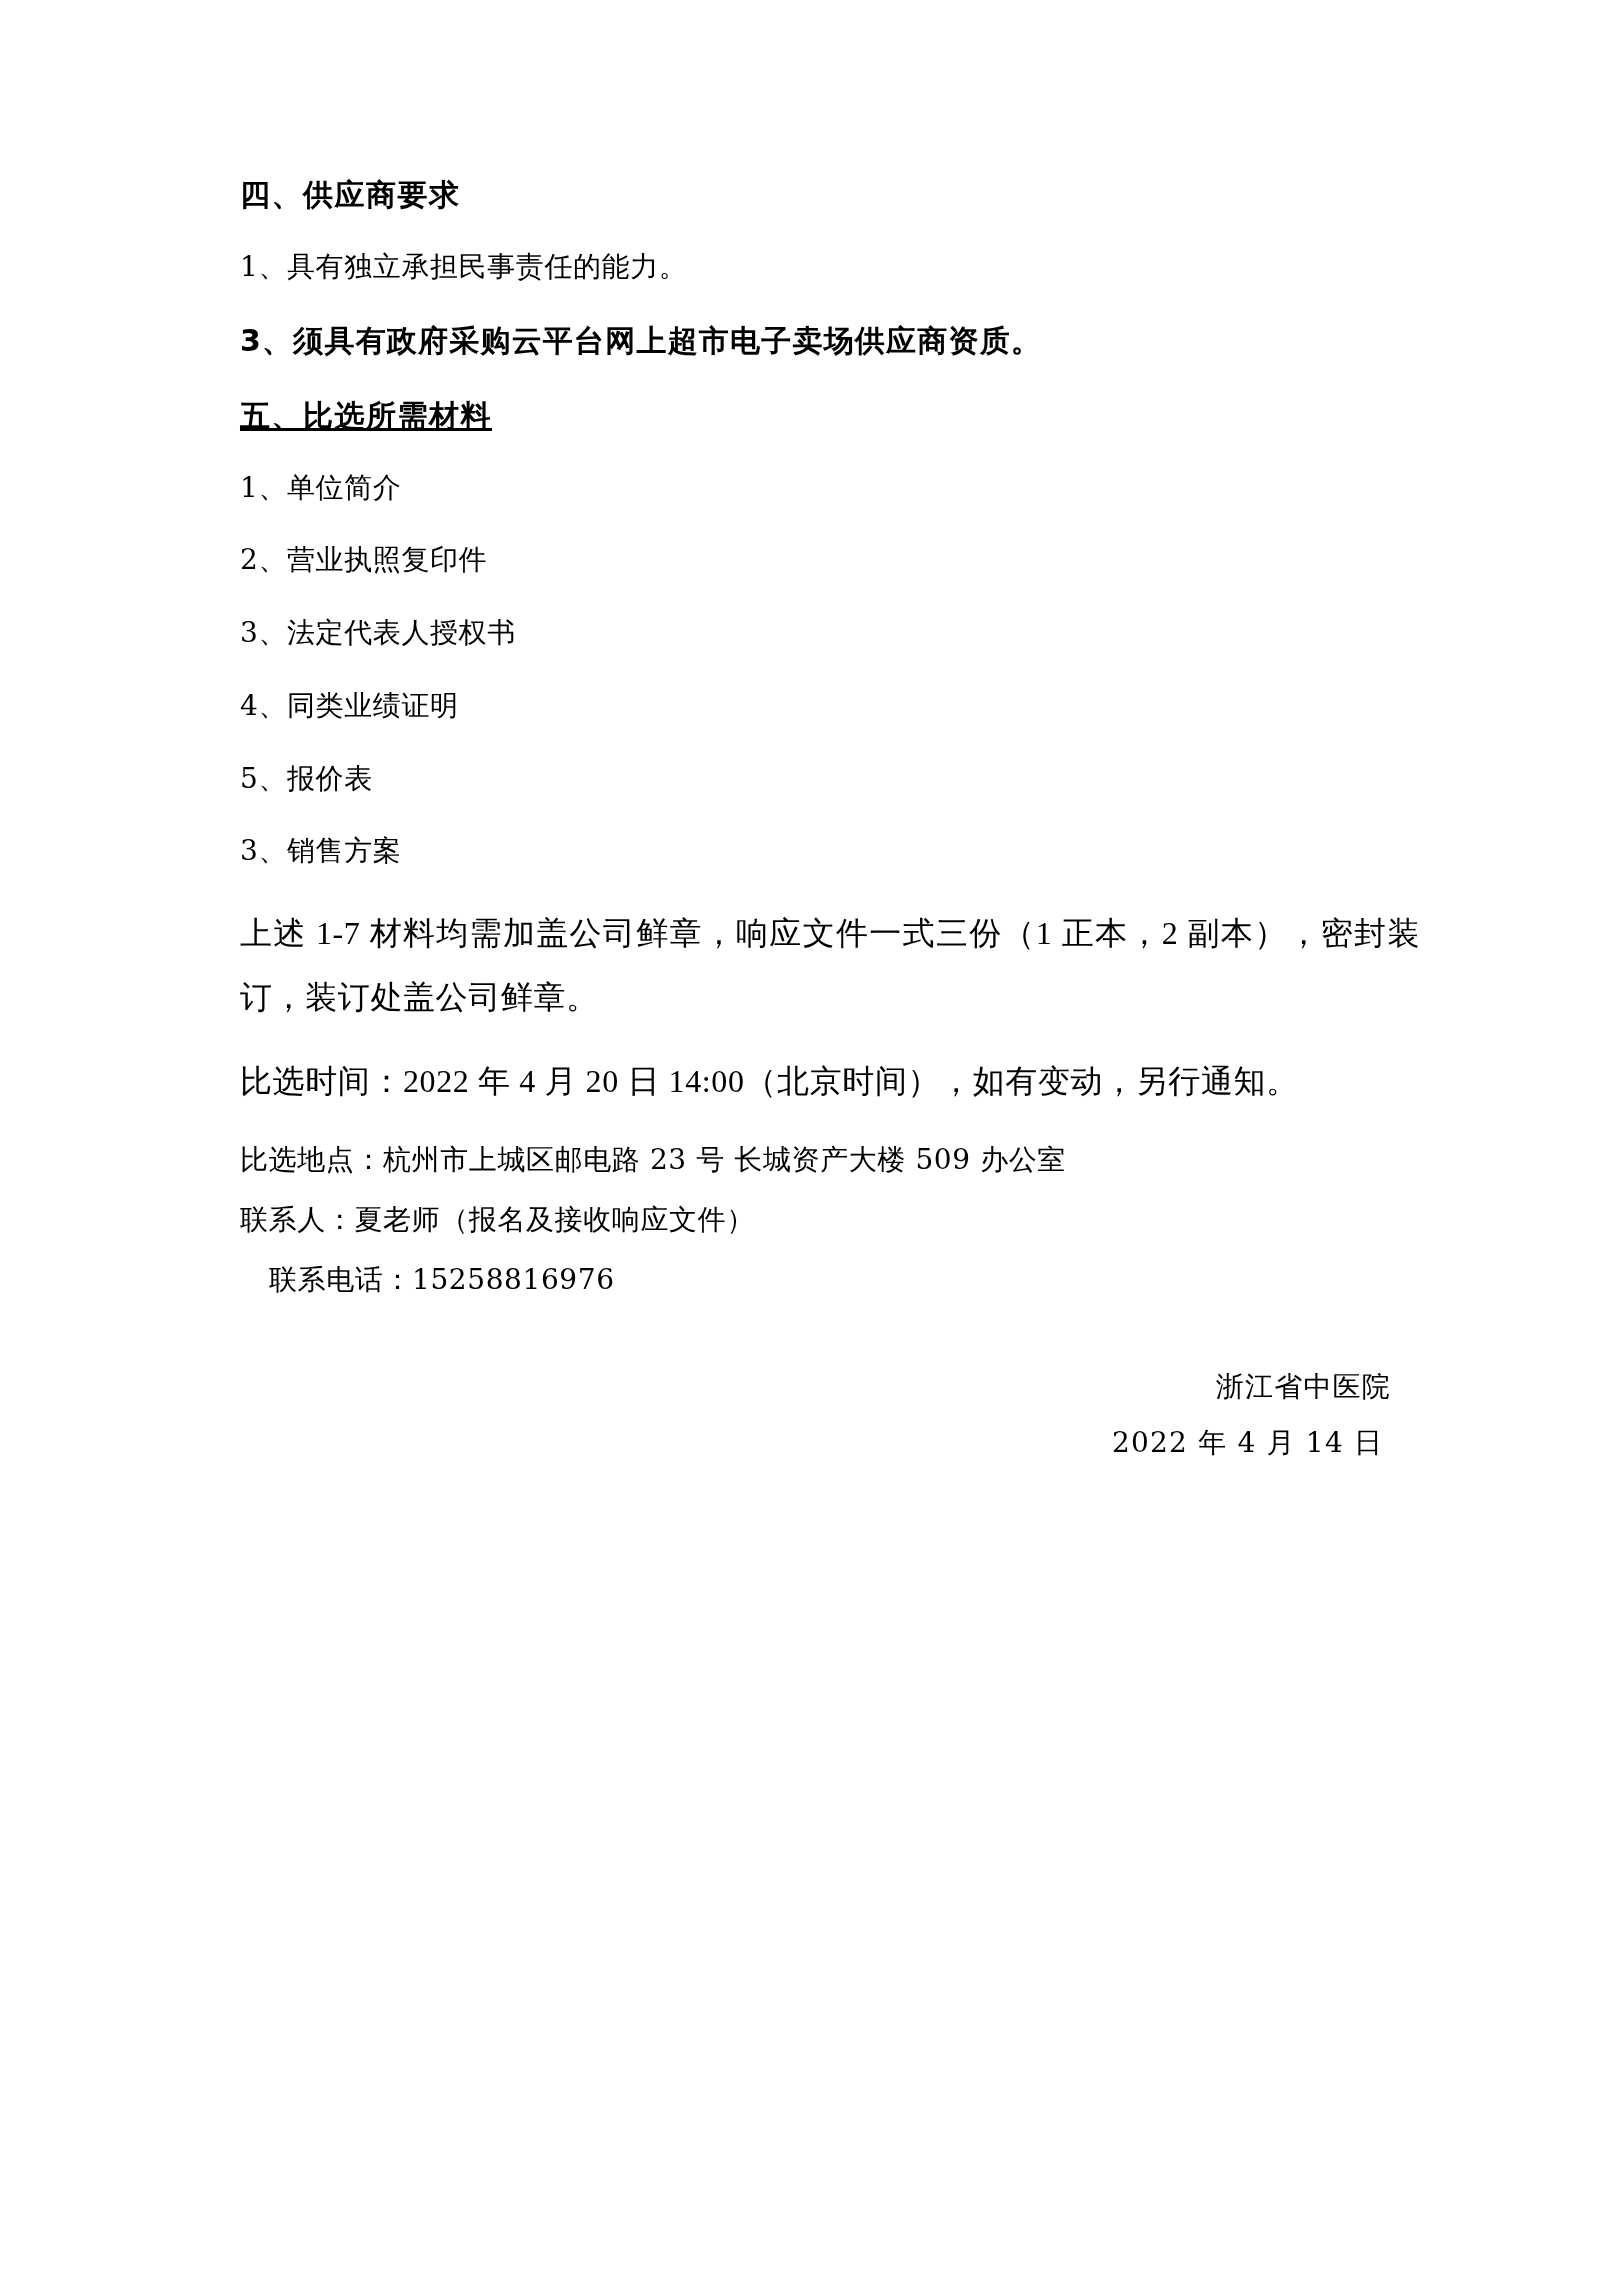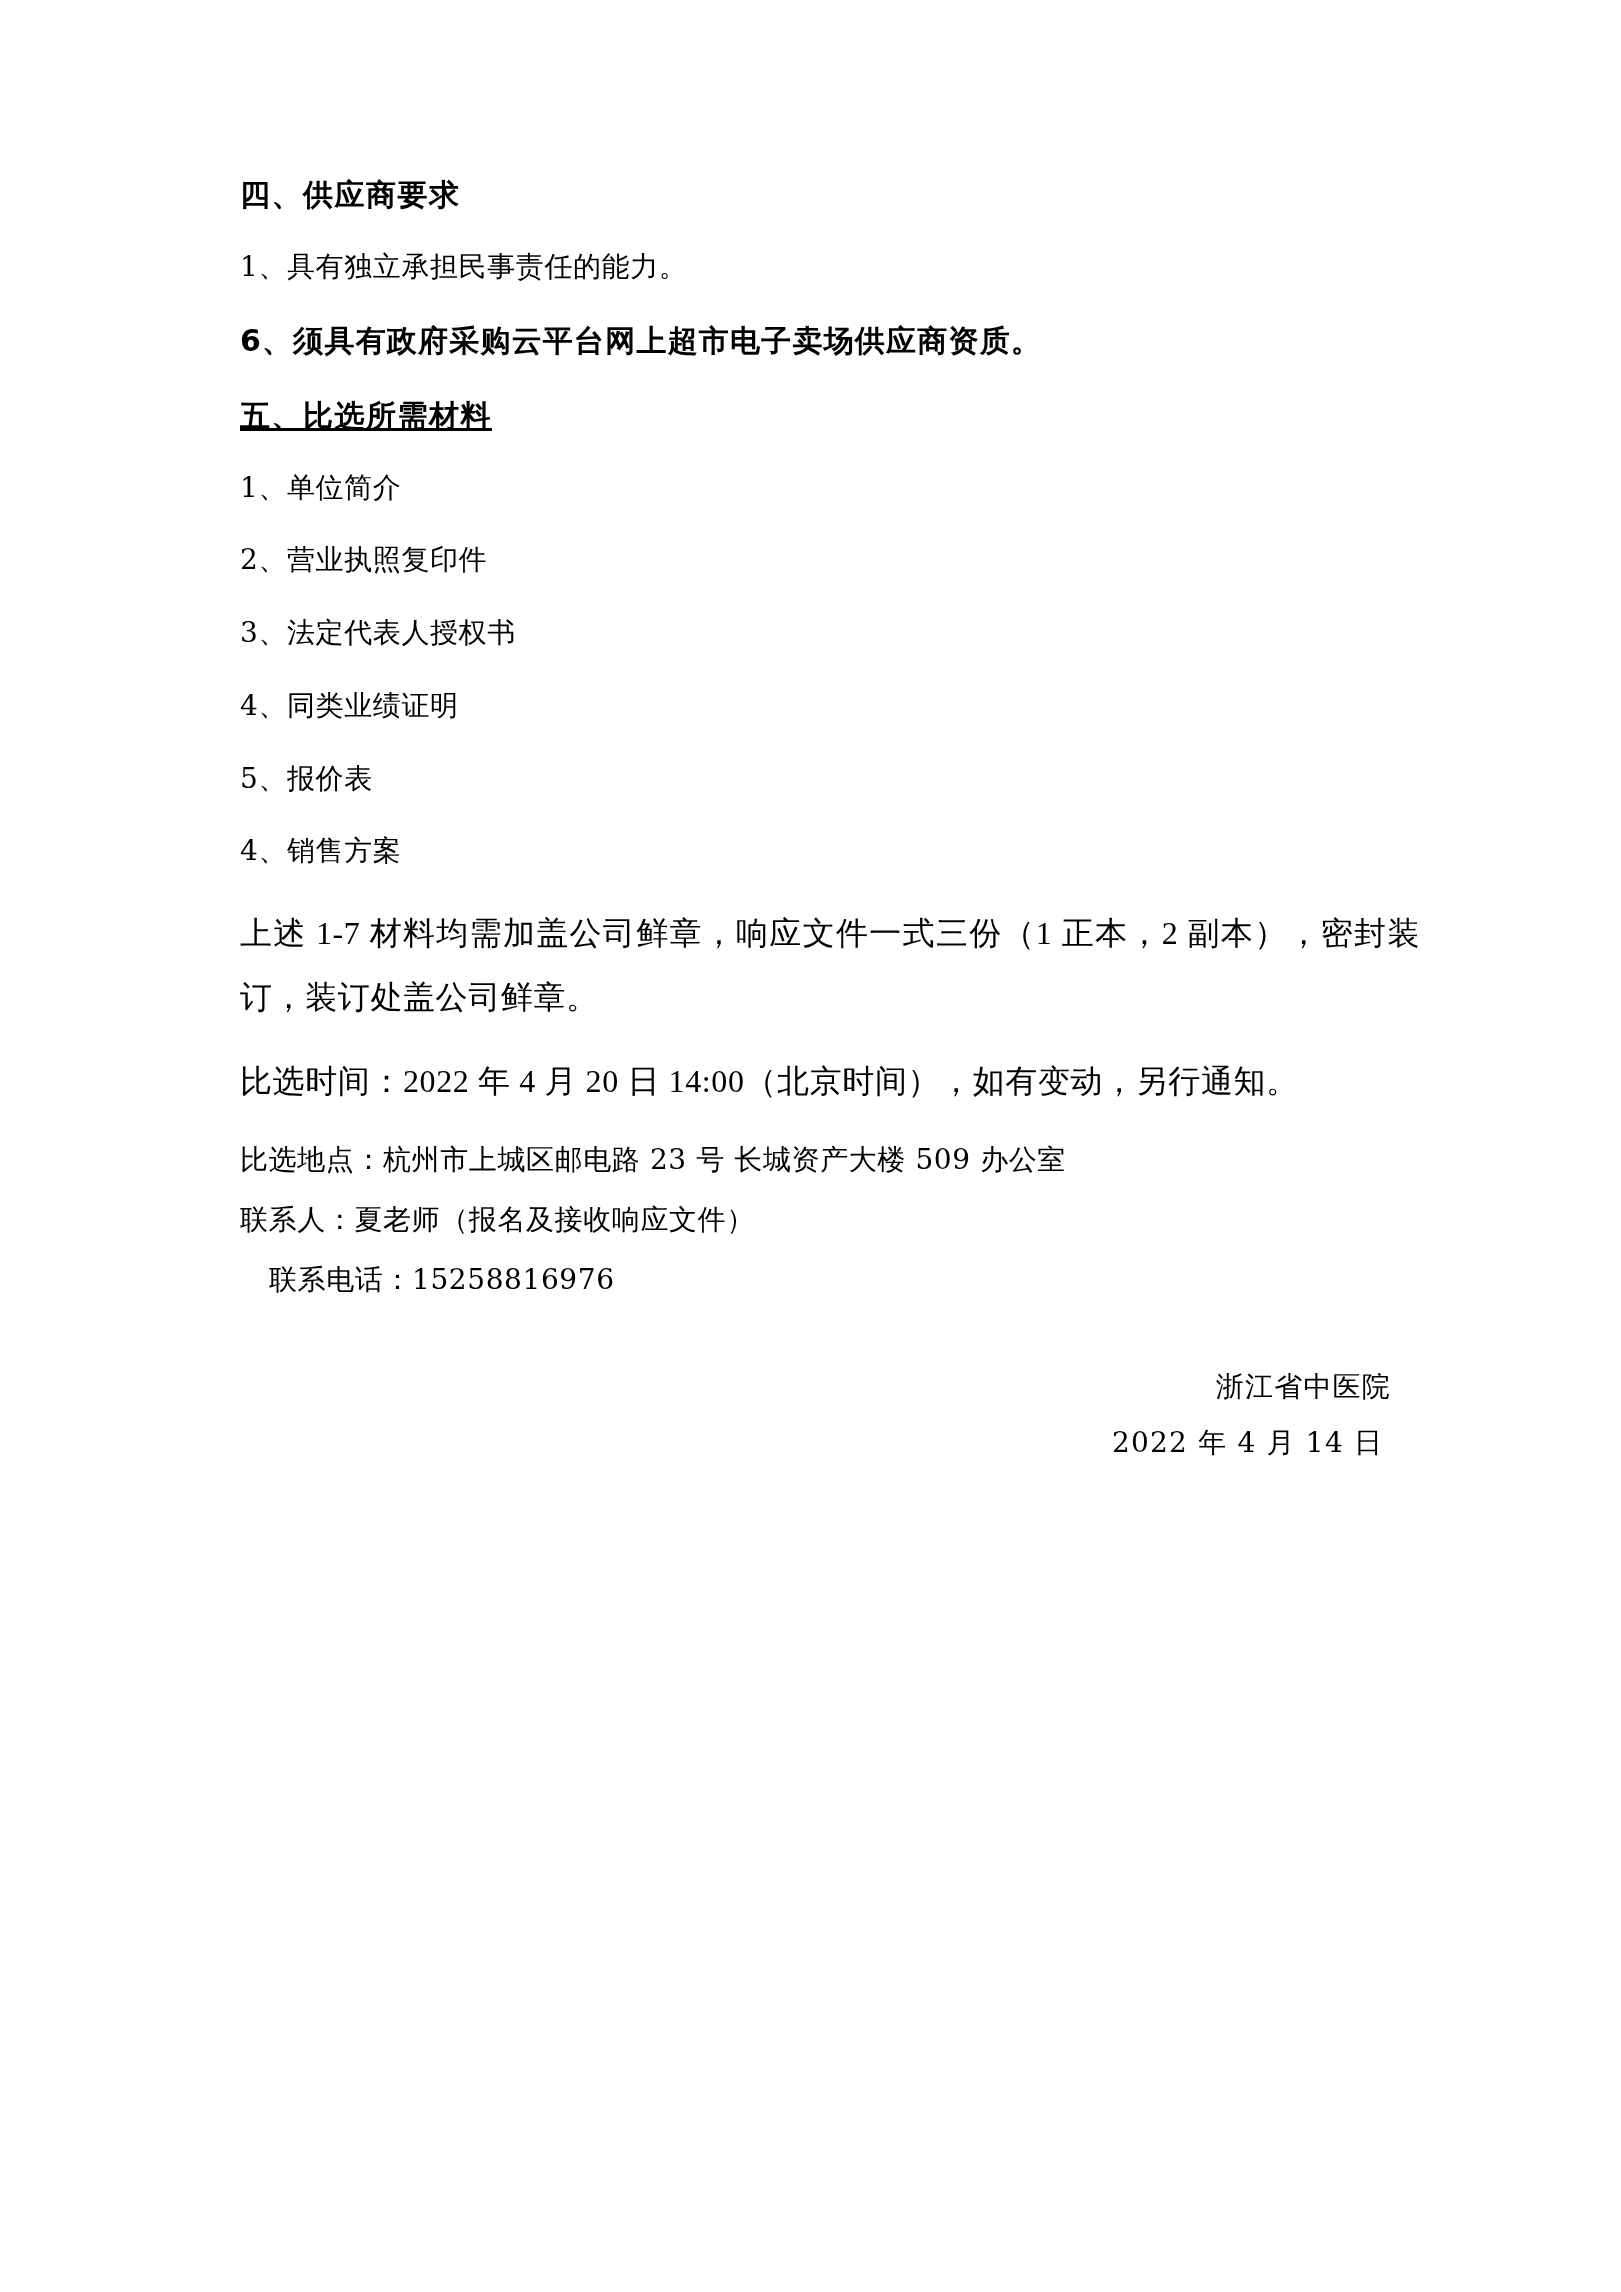"6、须具有政府采购云平台网上超市电子卖场供应商资质。" p.para { text: 6 -> 3 }
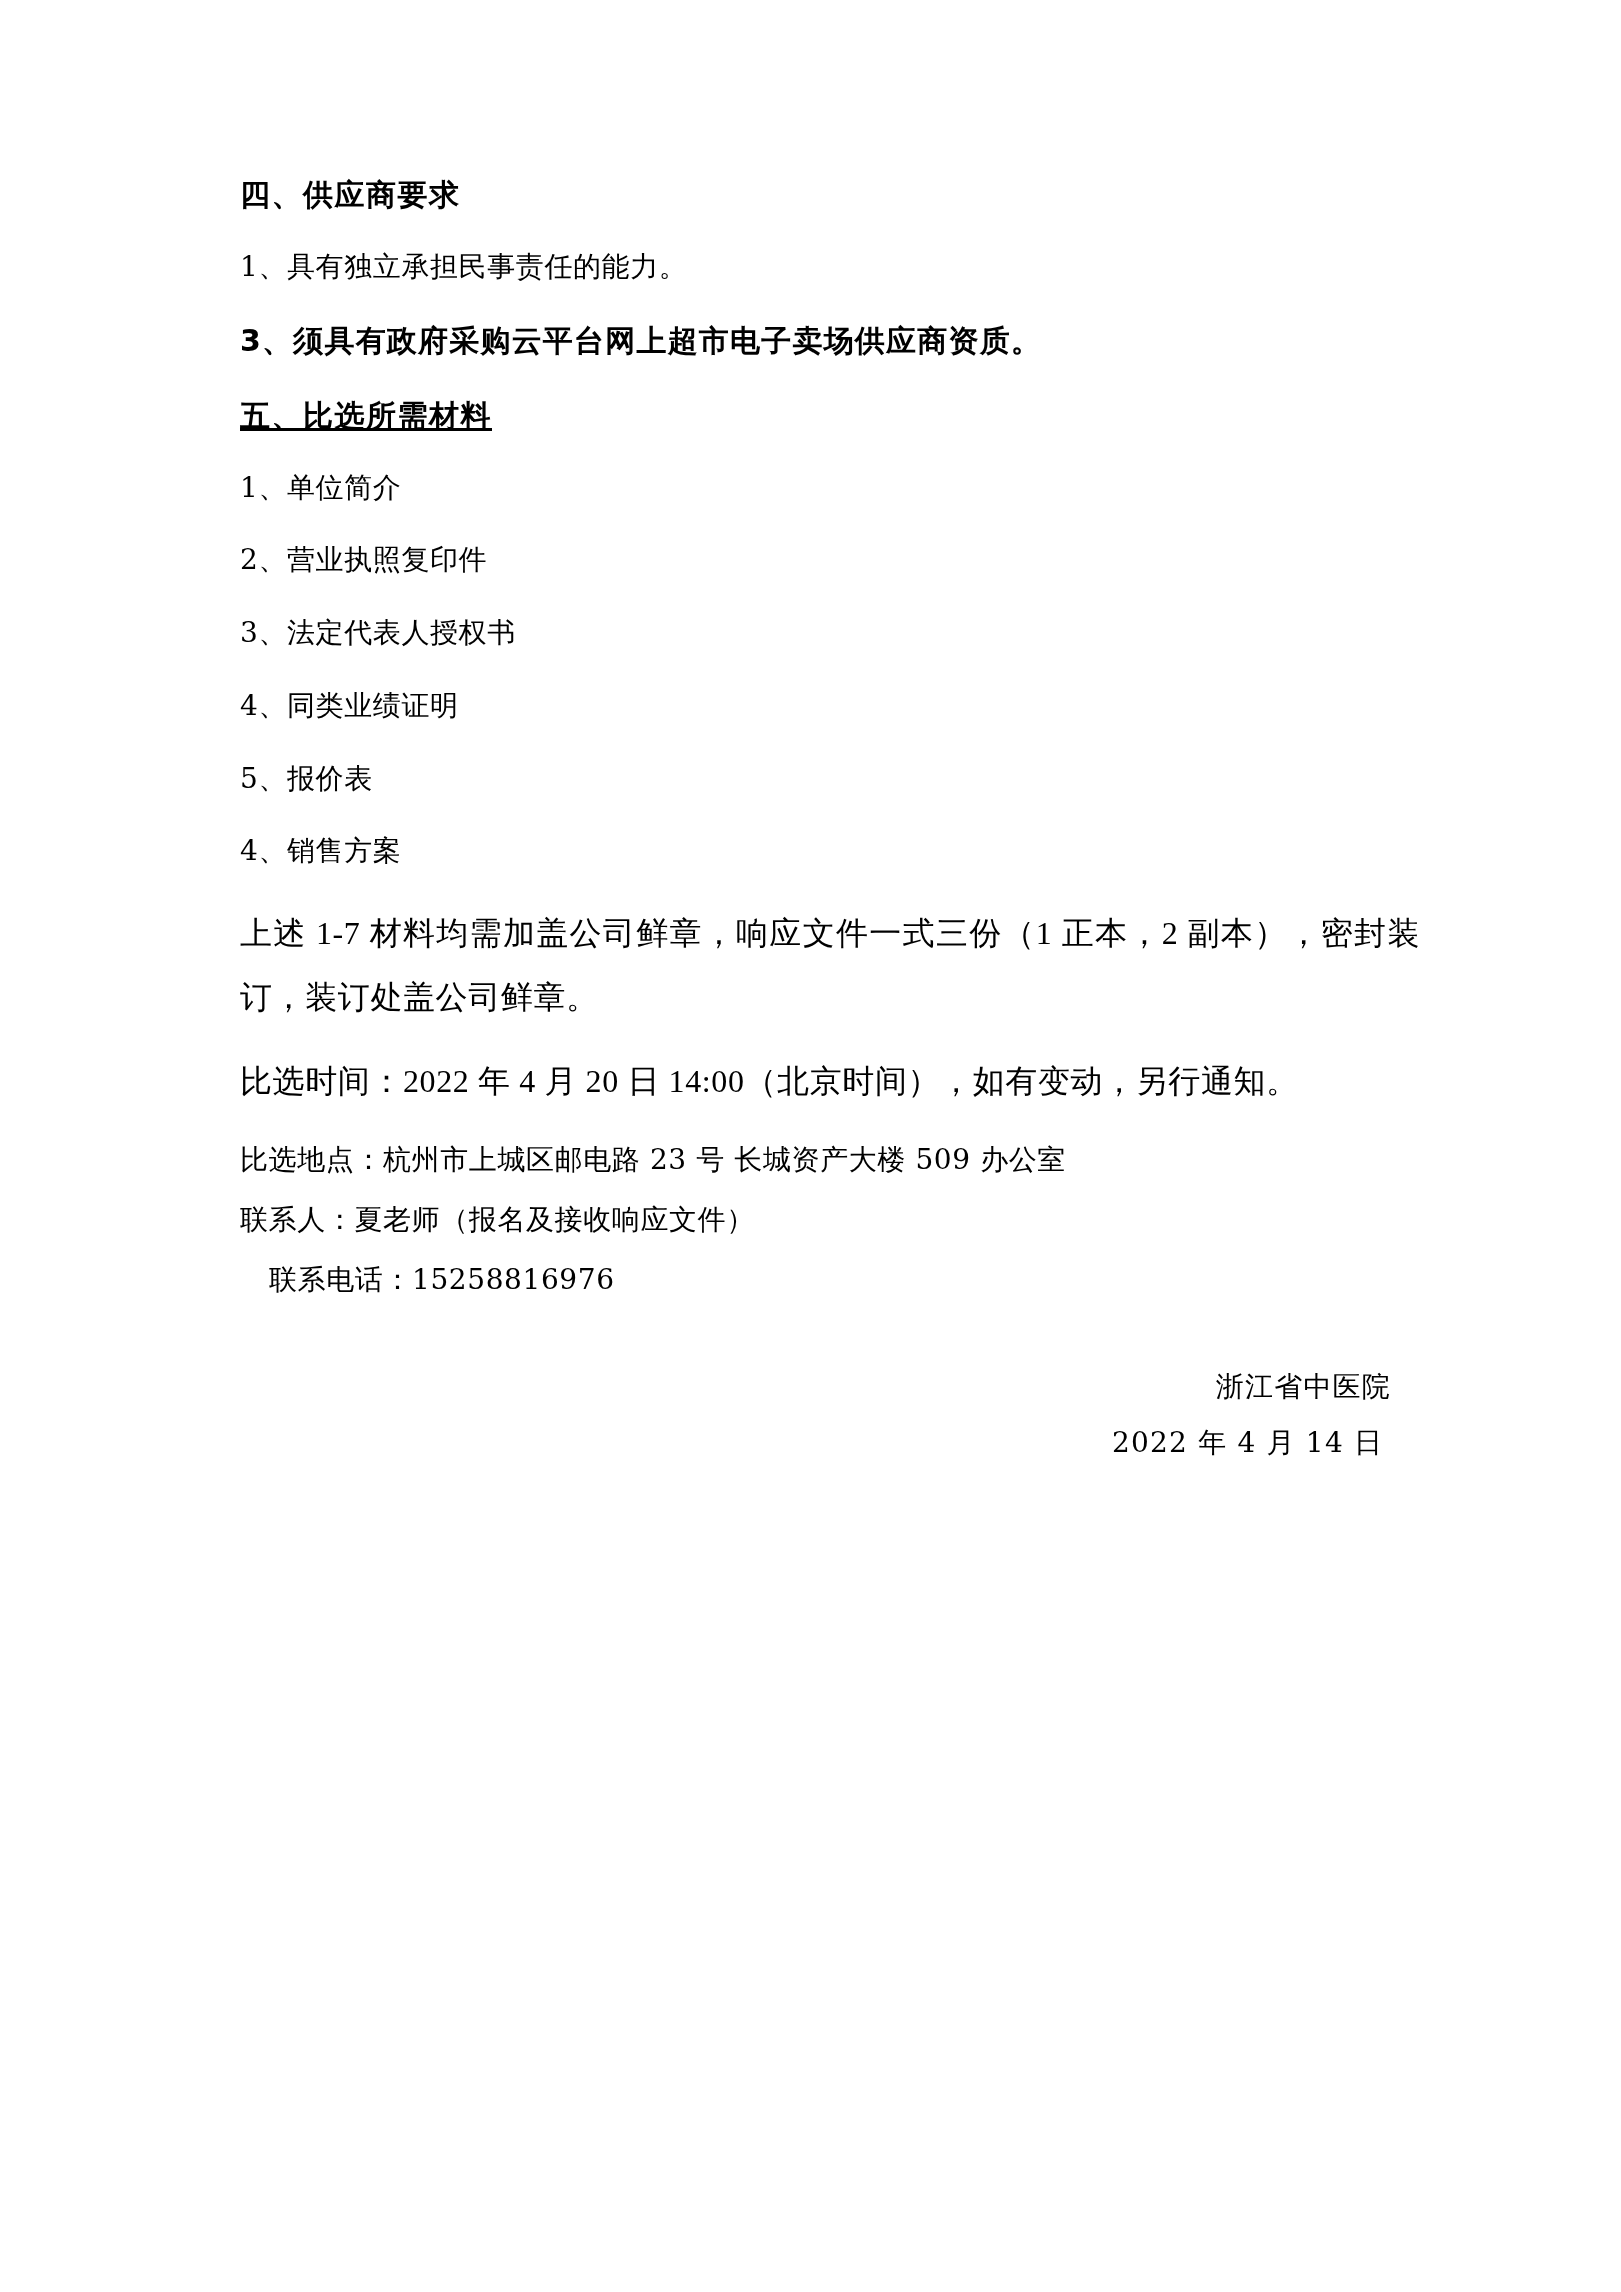"4、销售方案" p.para { text: 4 -> 3 }
